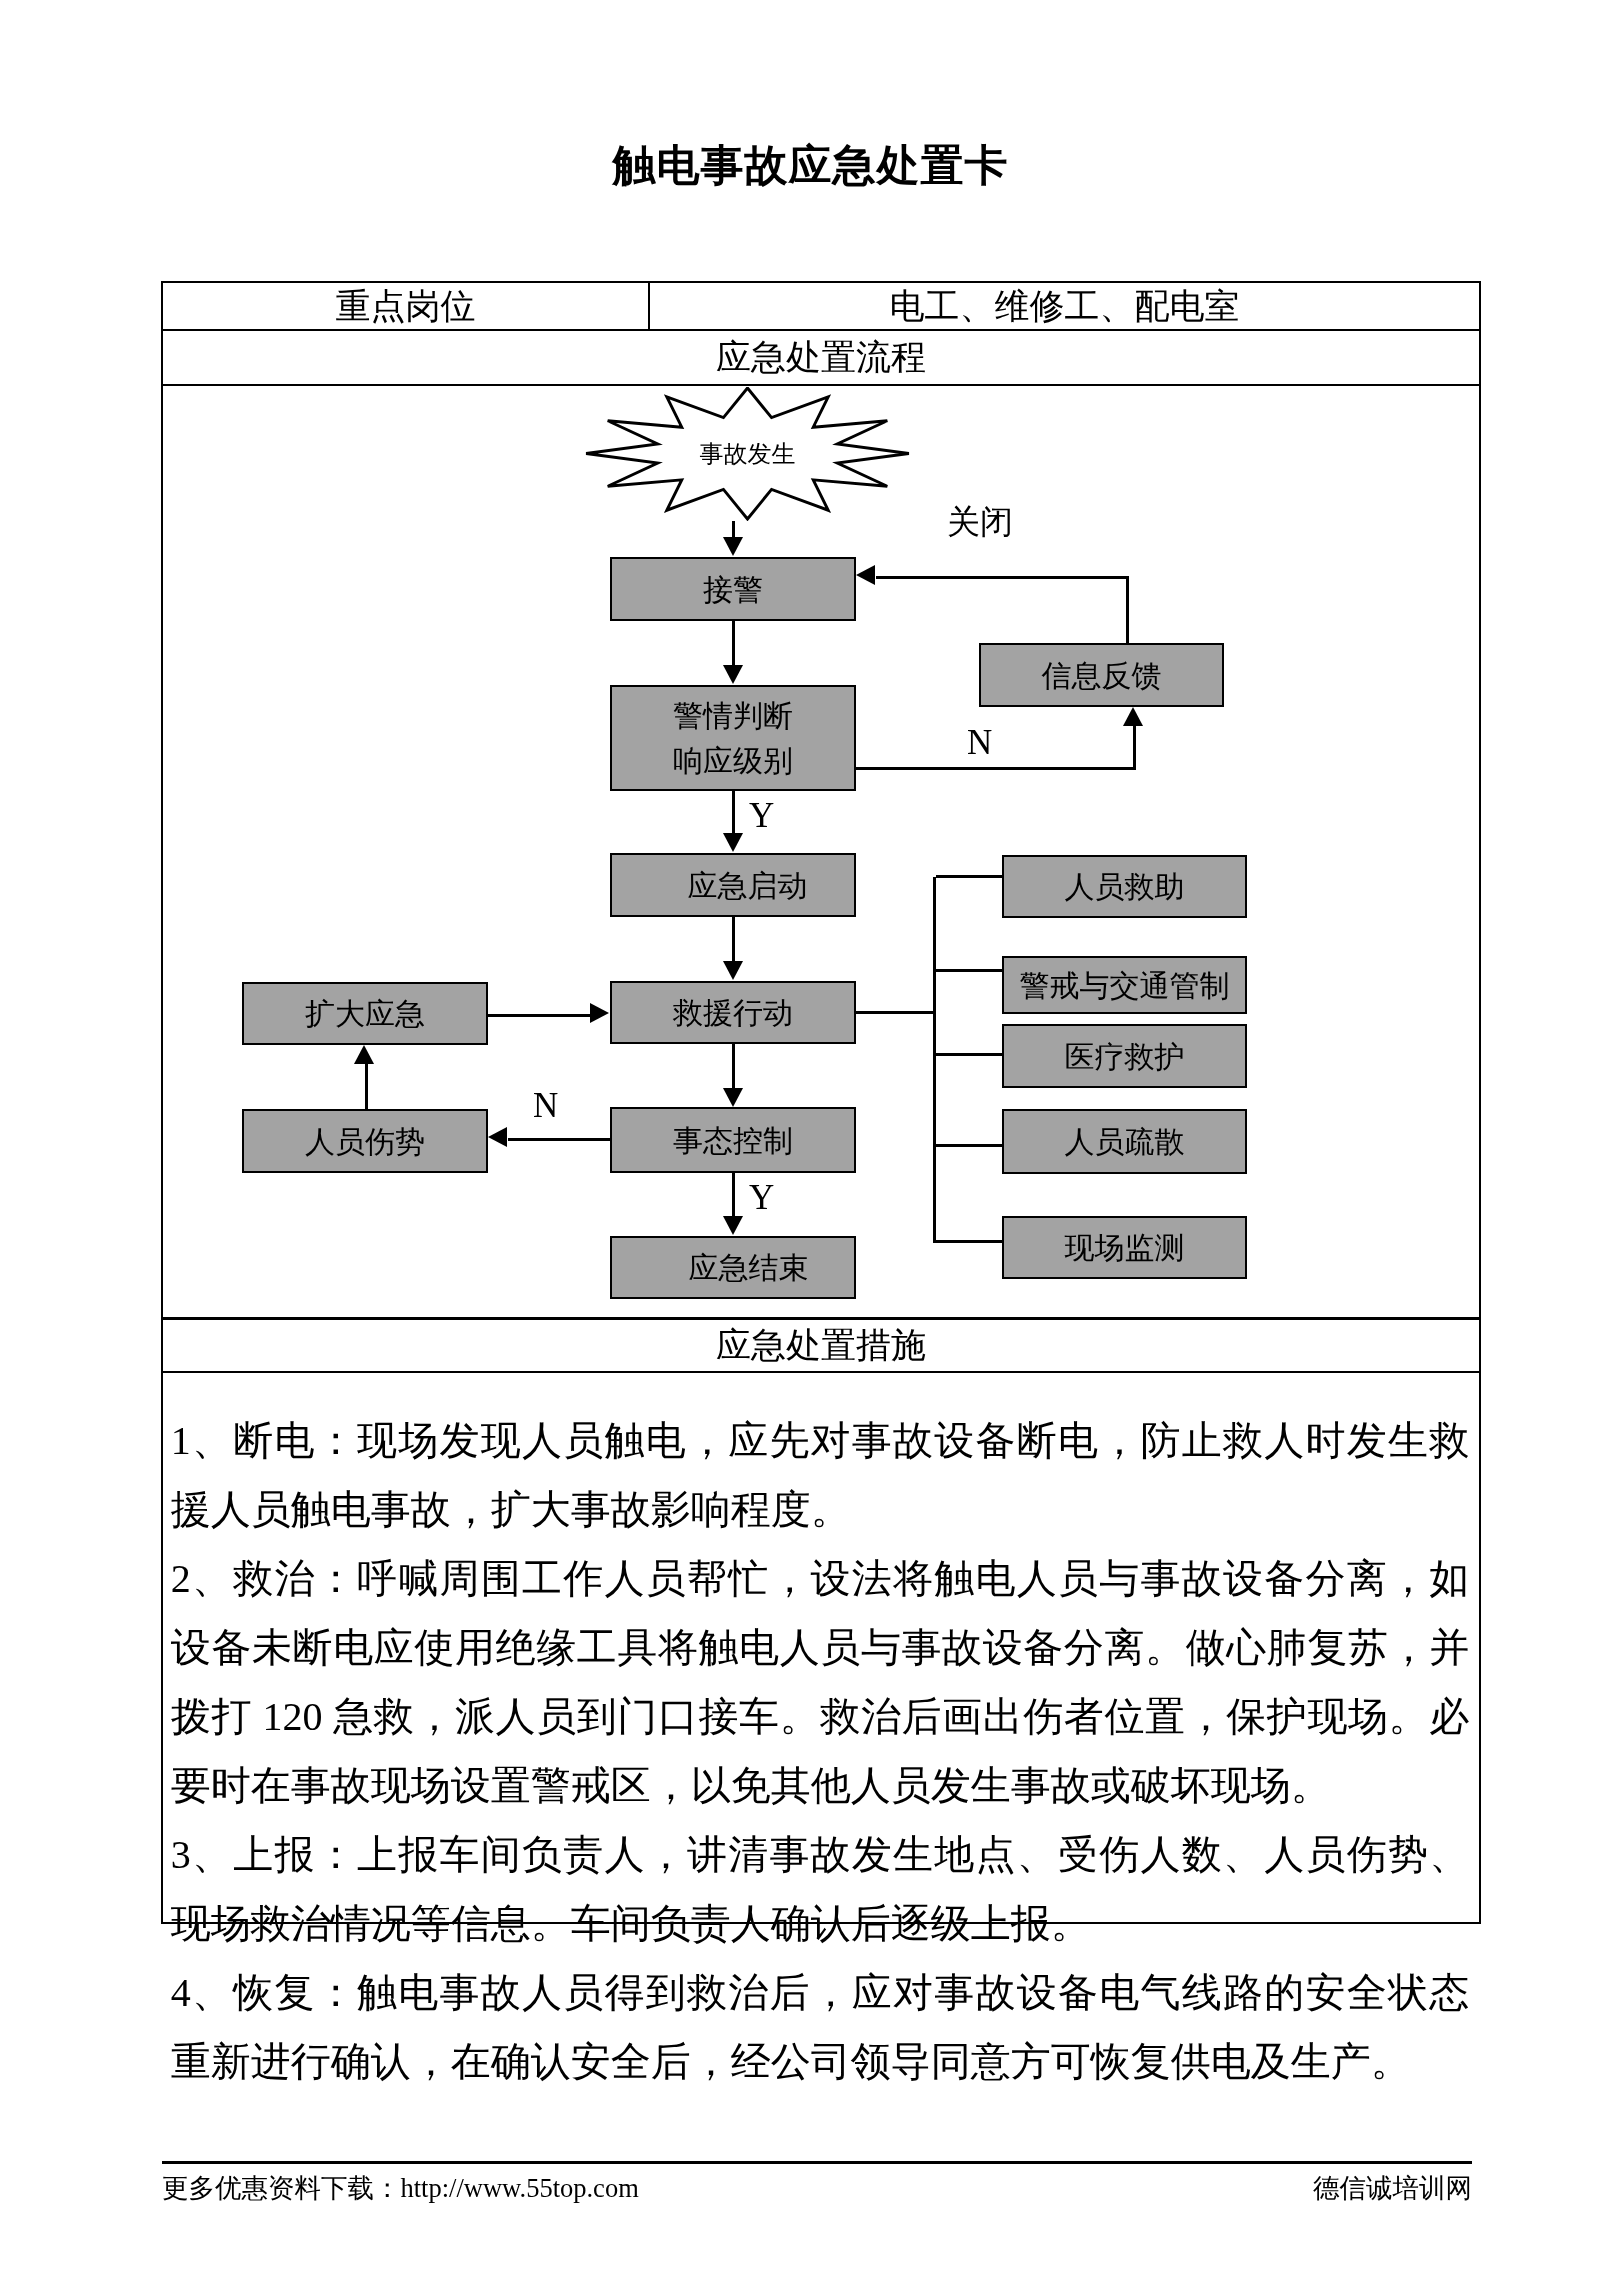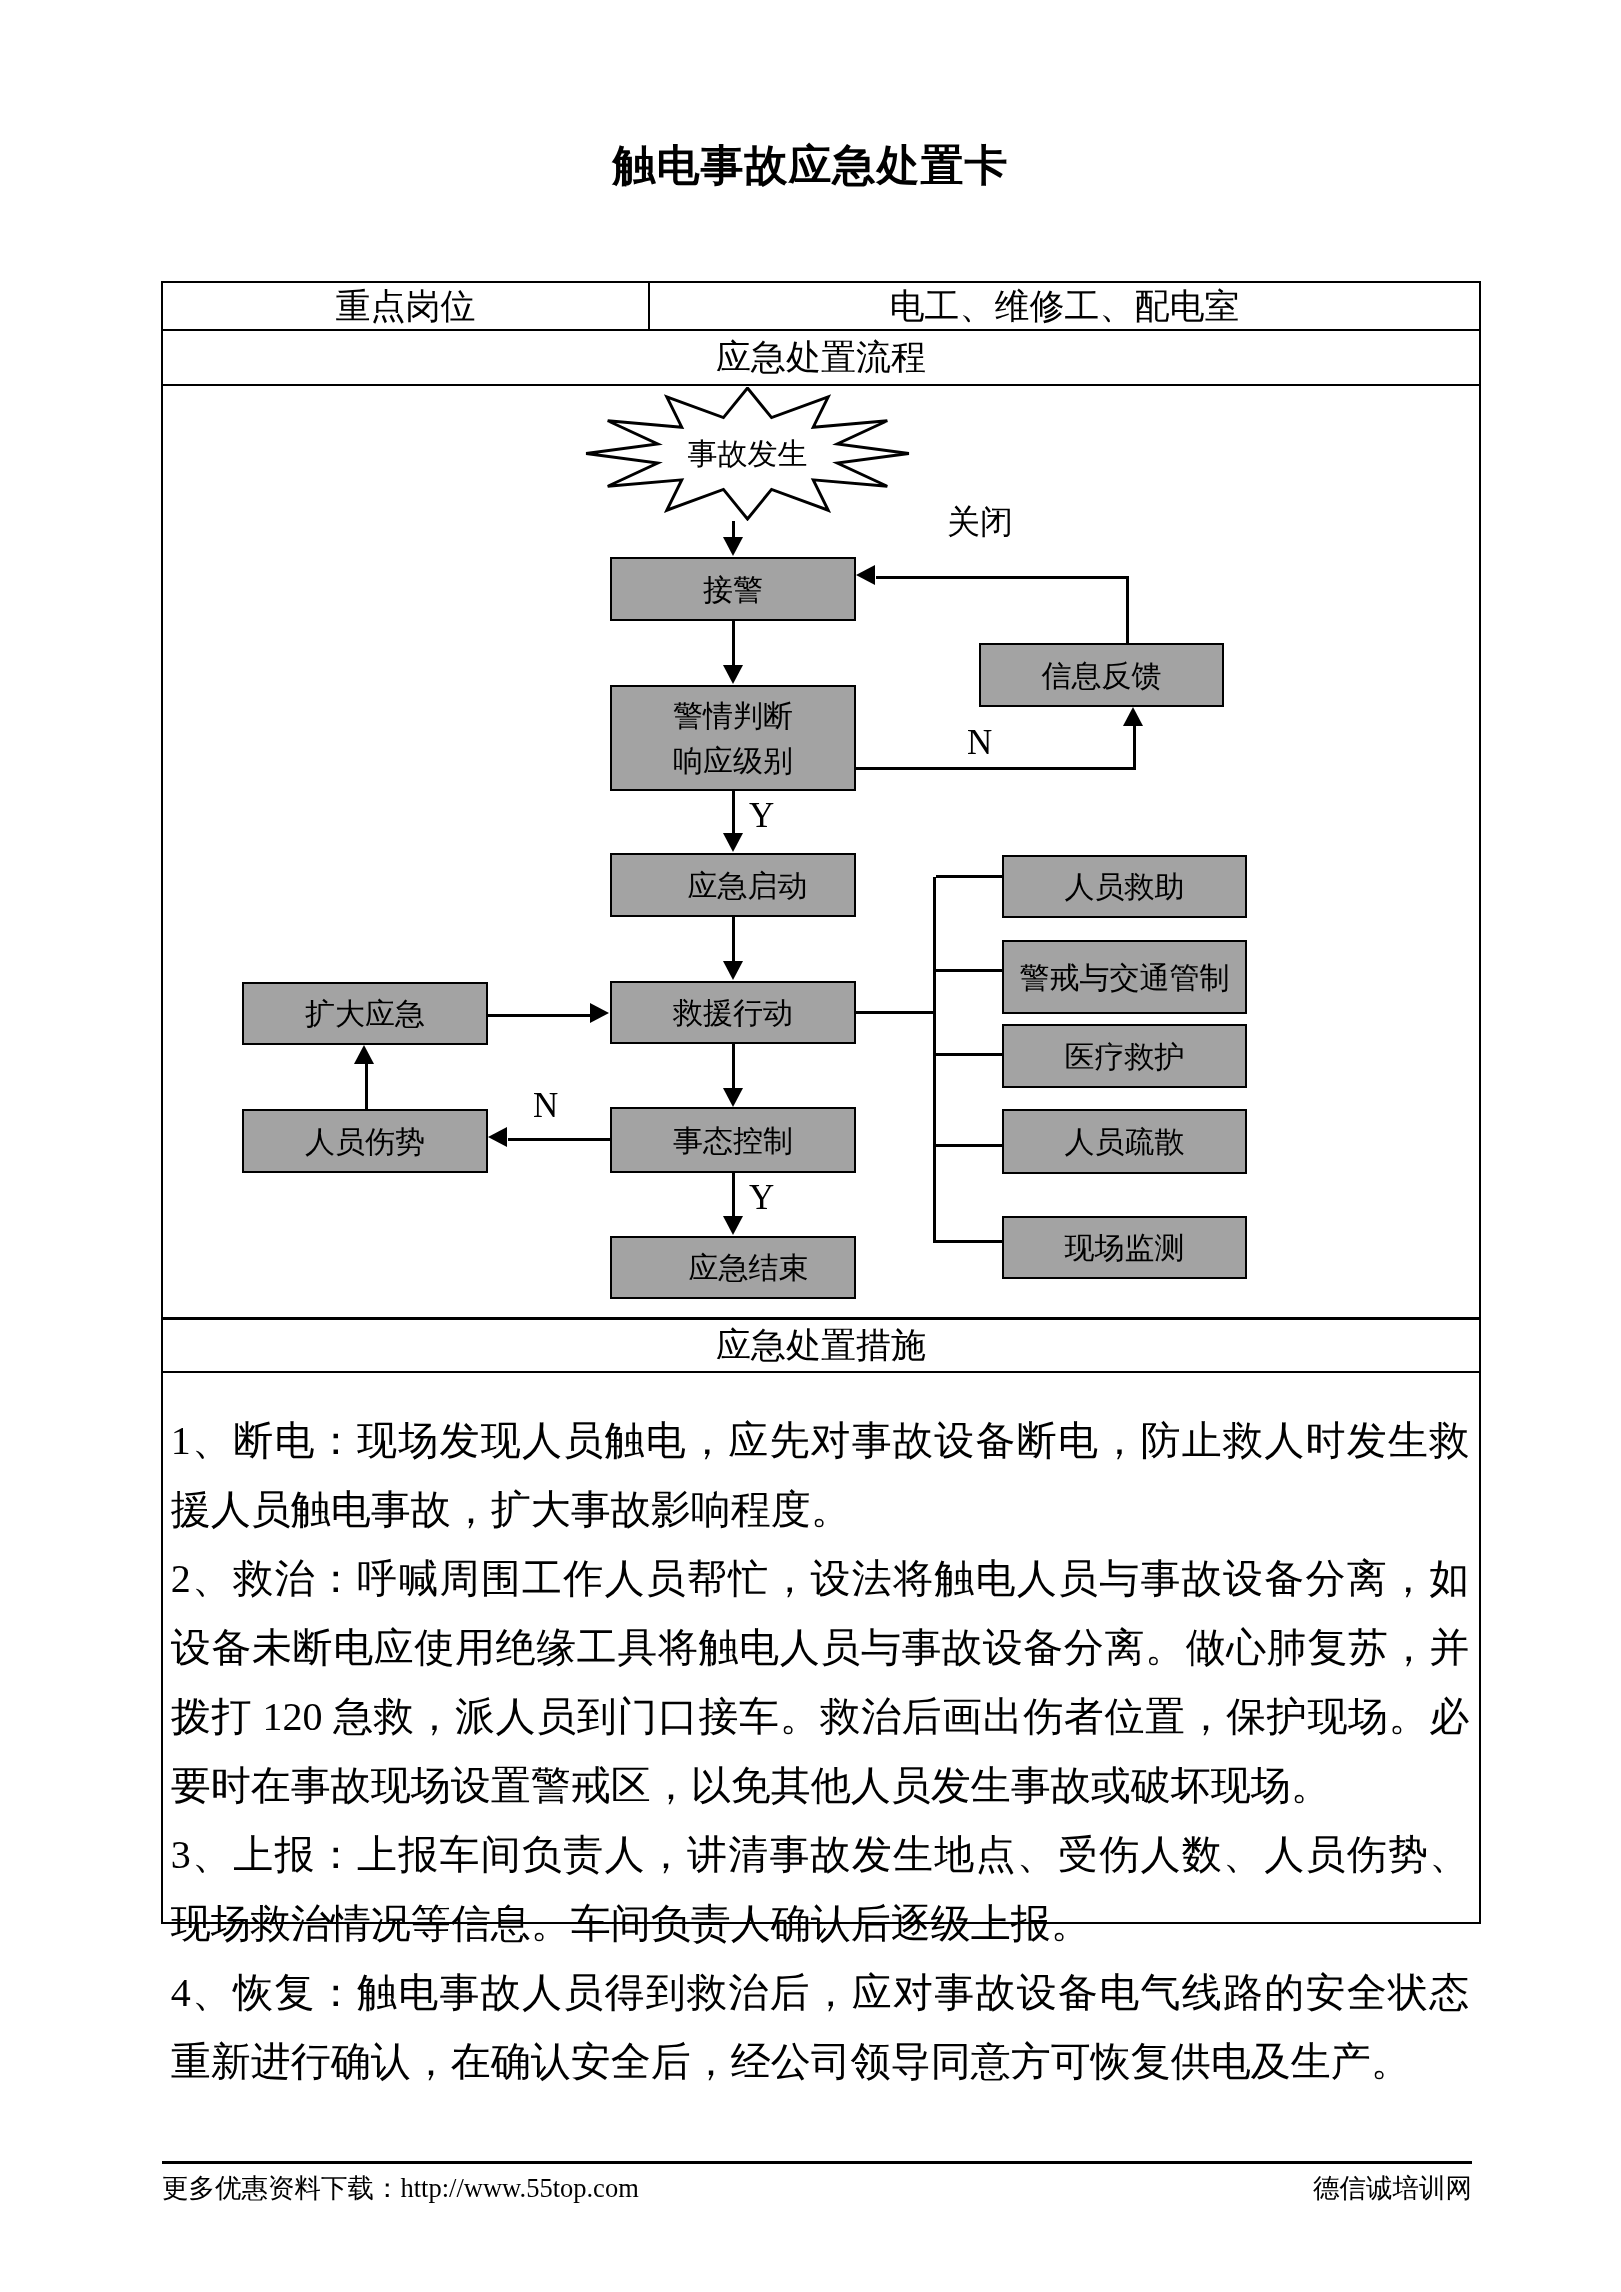"事故发生" .burst-text { font-size: 30px -> 24px }
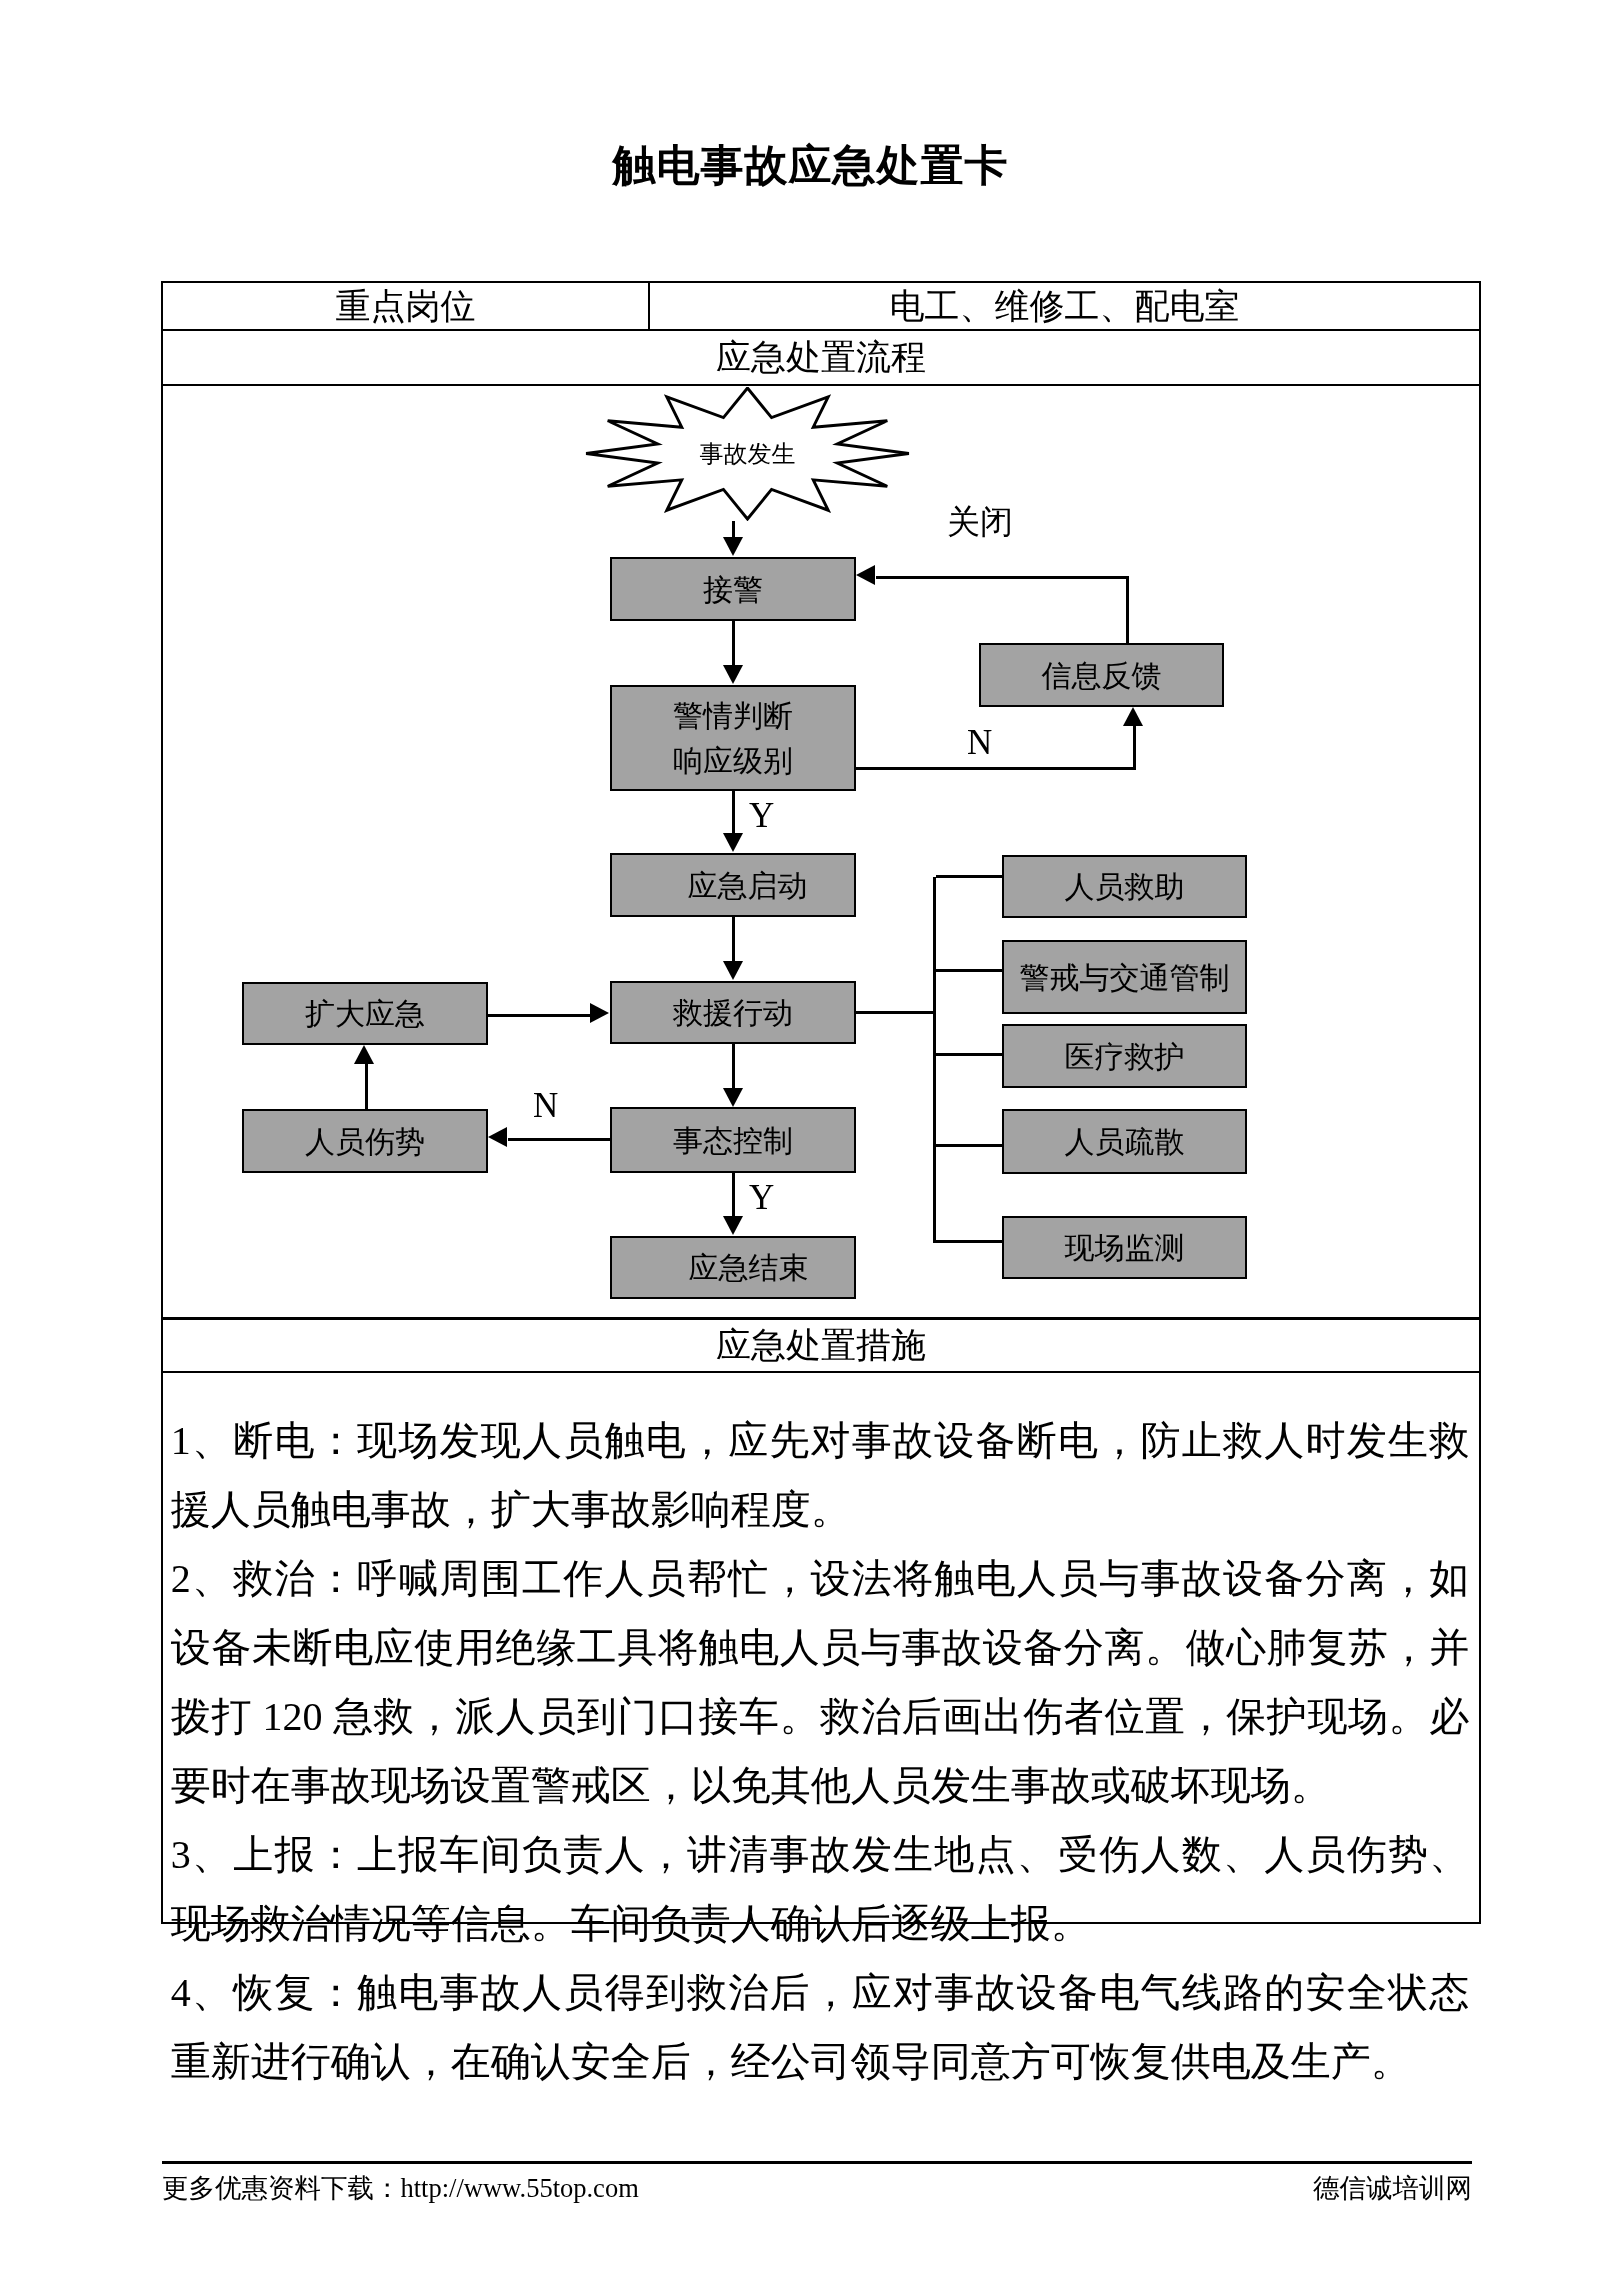"警戒与交通管制" div.fbox { height: 74px -> 58px; top: 554px -> 570px }
